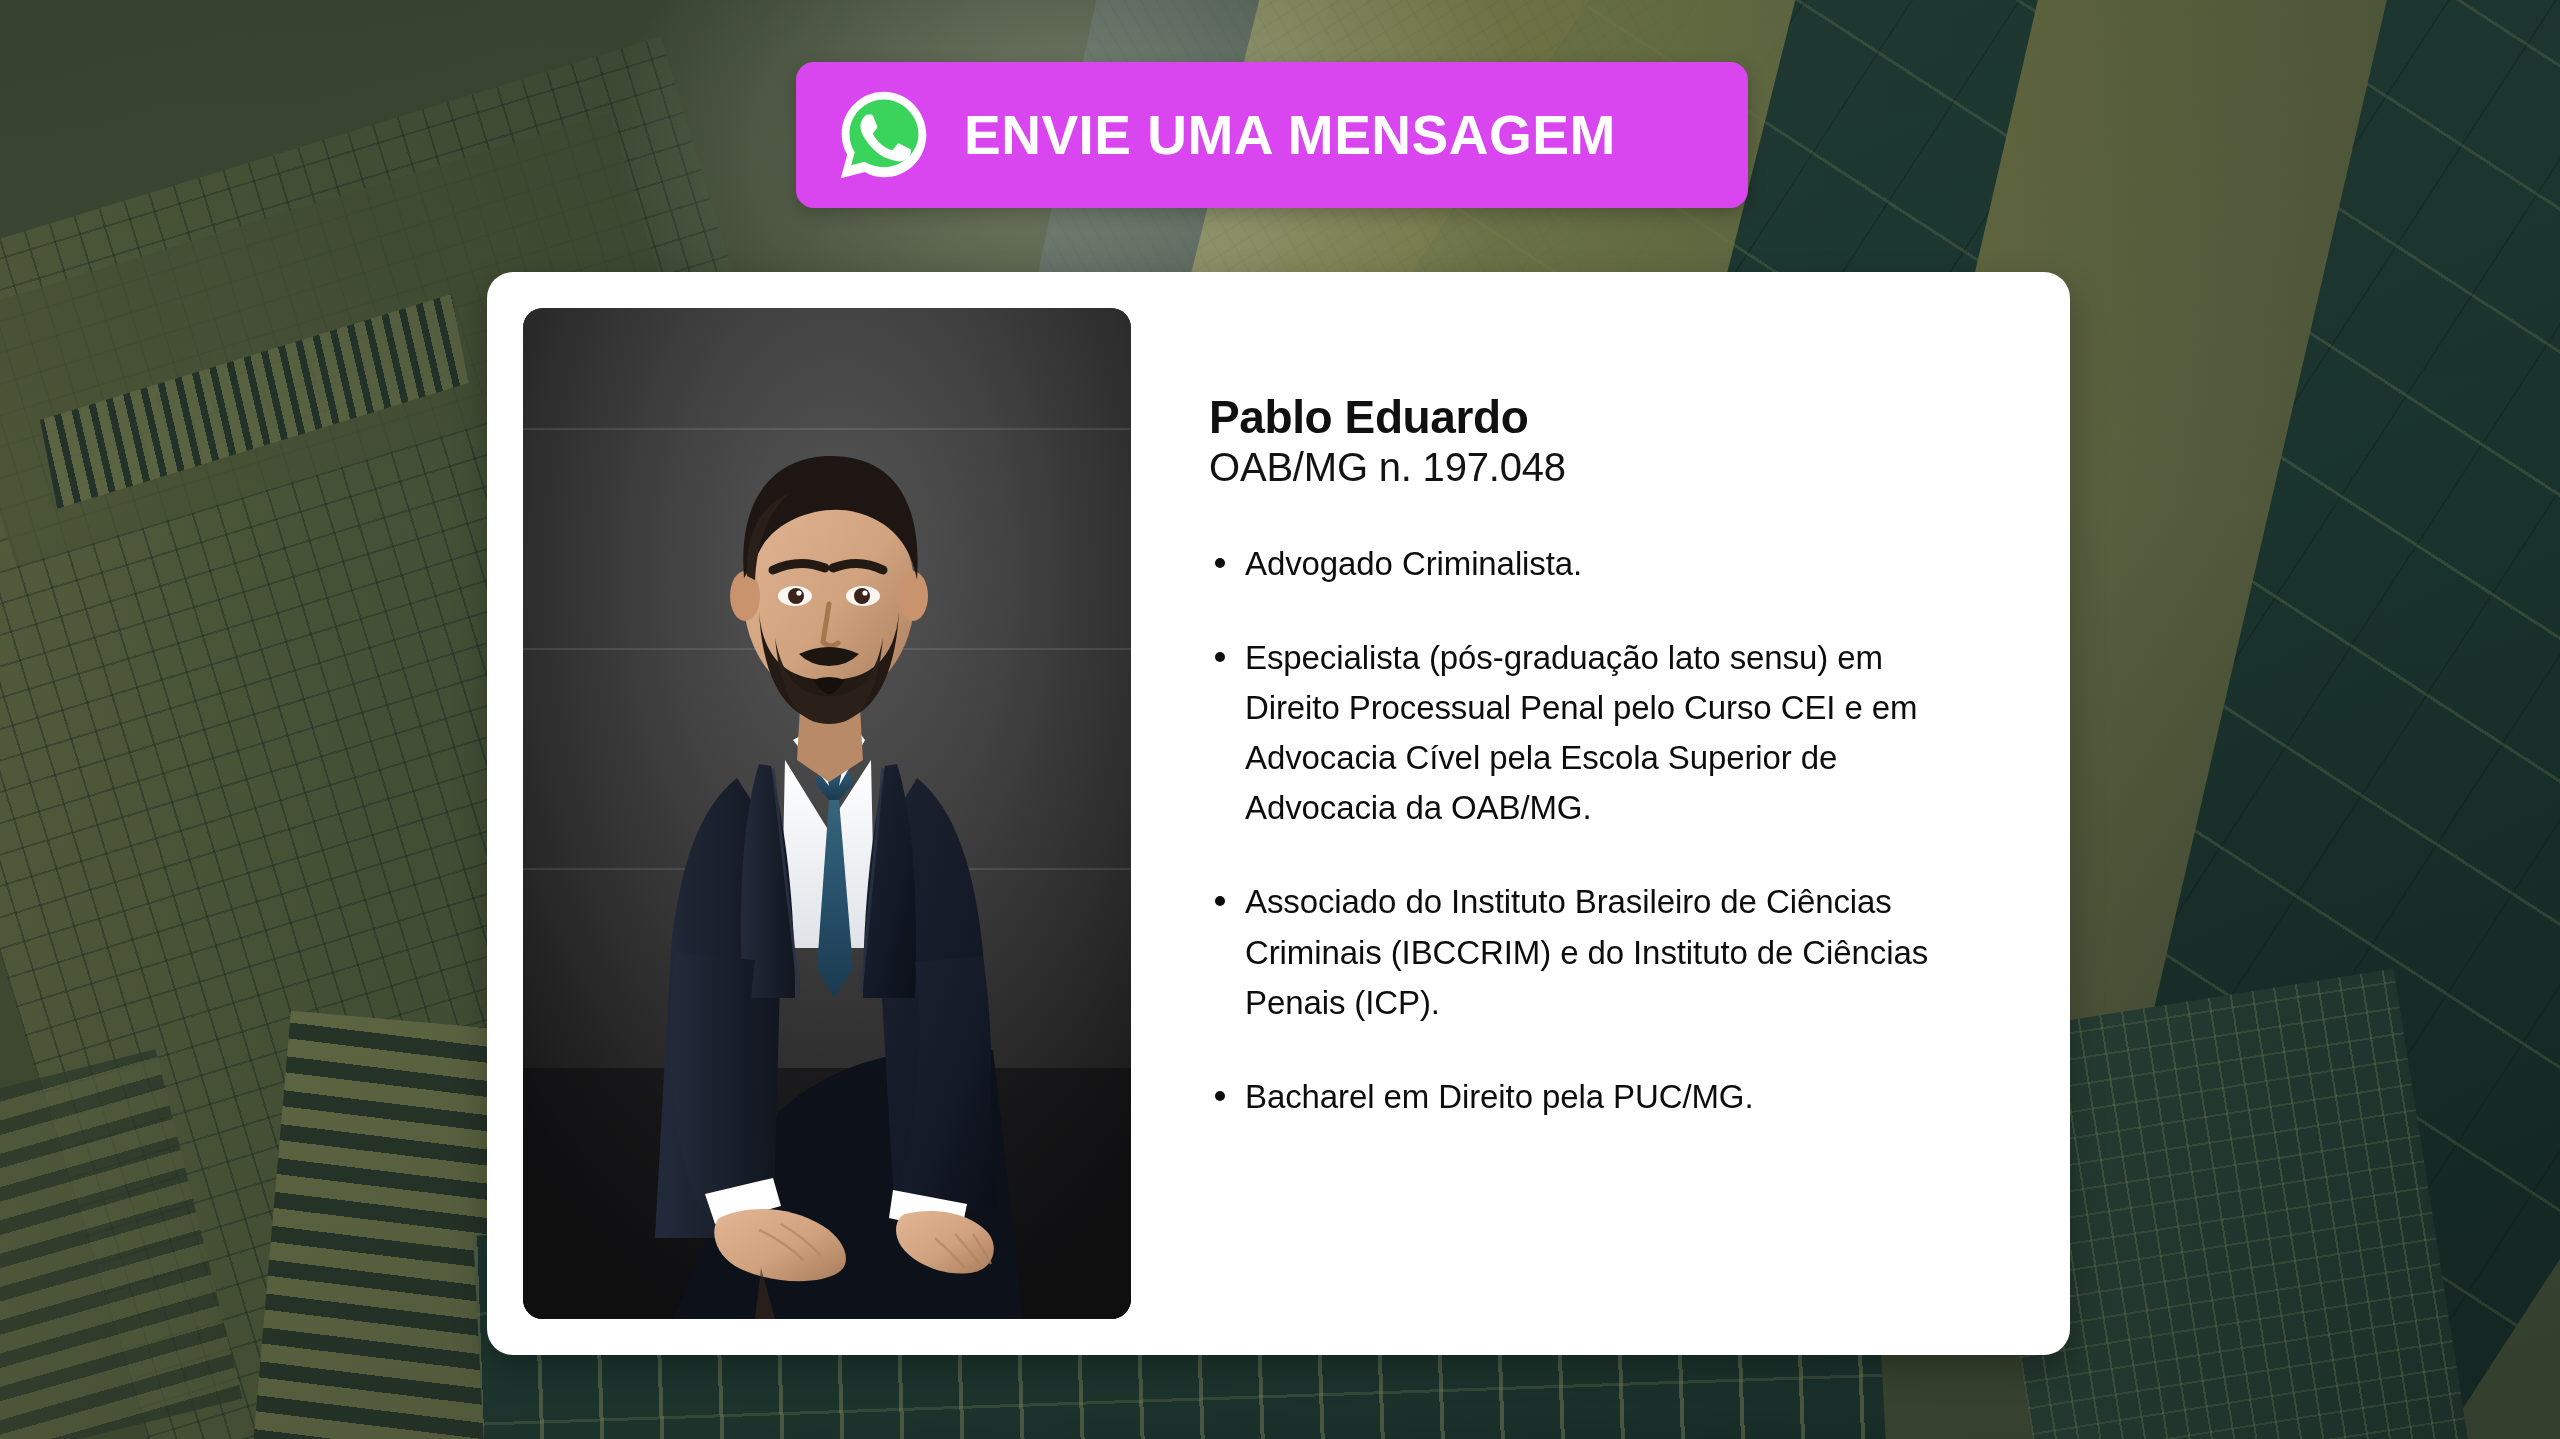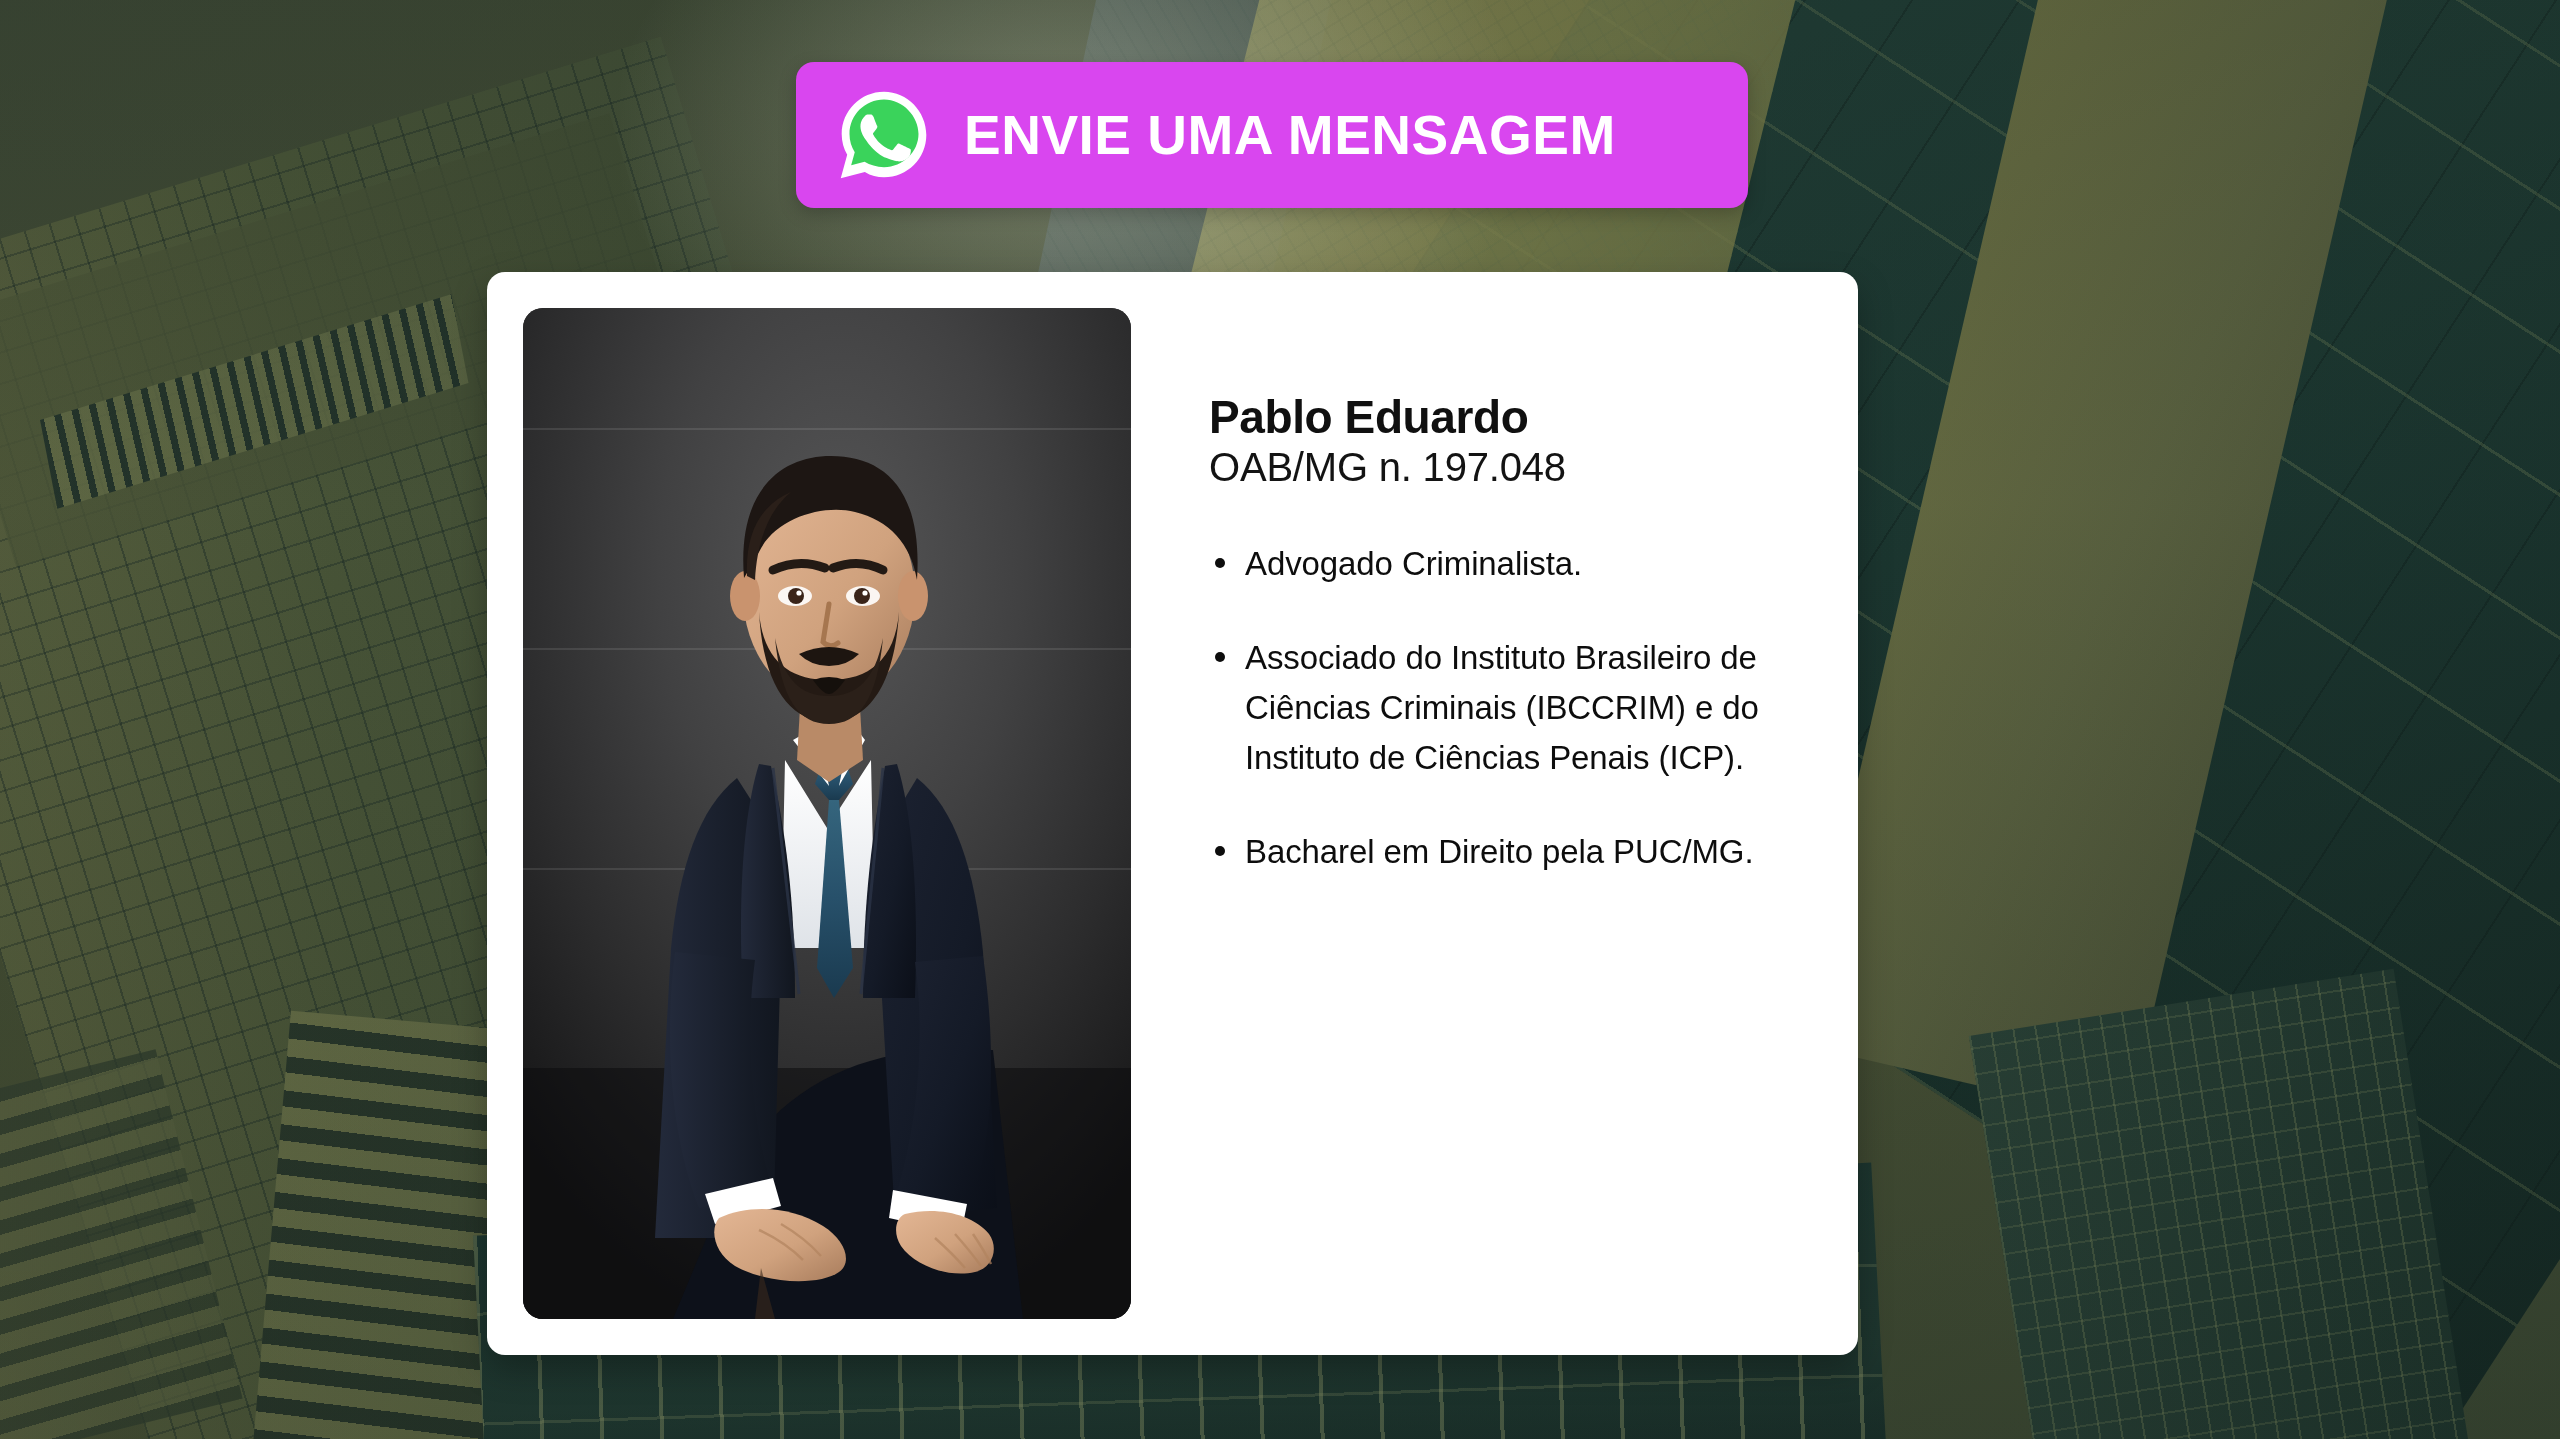"Pablo Eduardo" #card { border-radius: 18px -> 26px; width: 1371px -> 1583px }
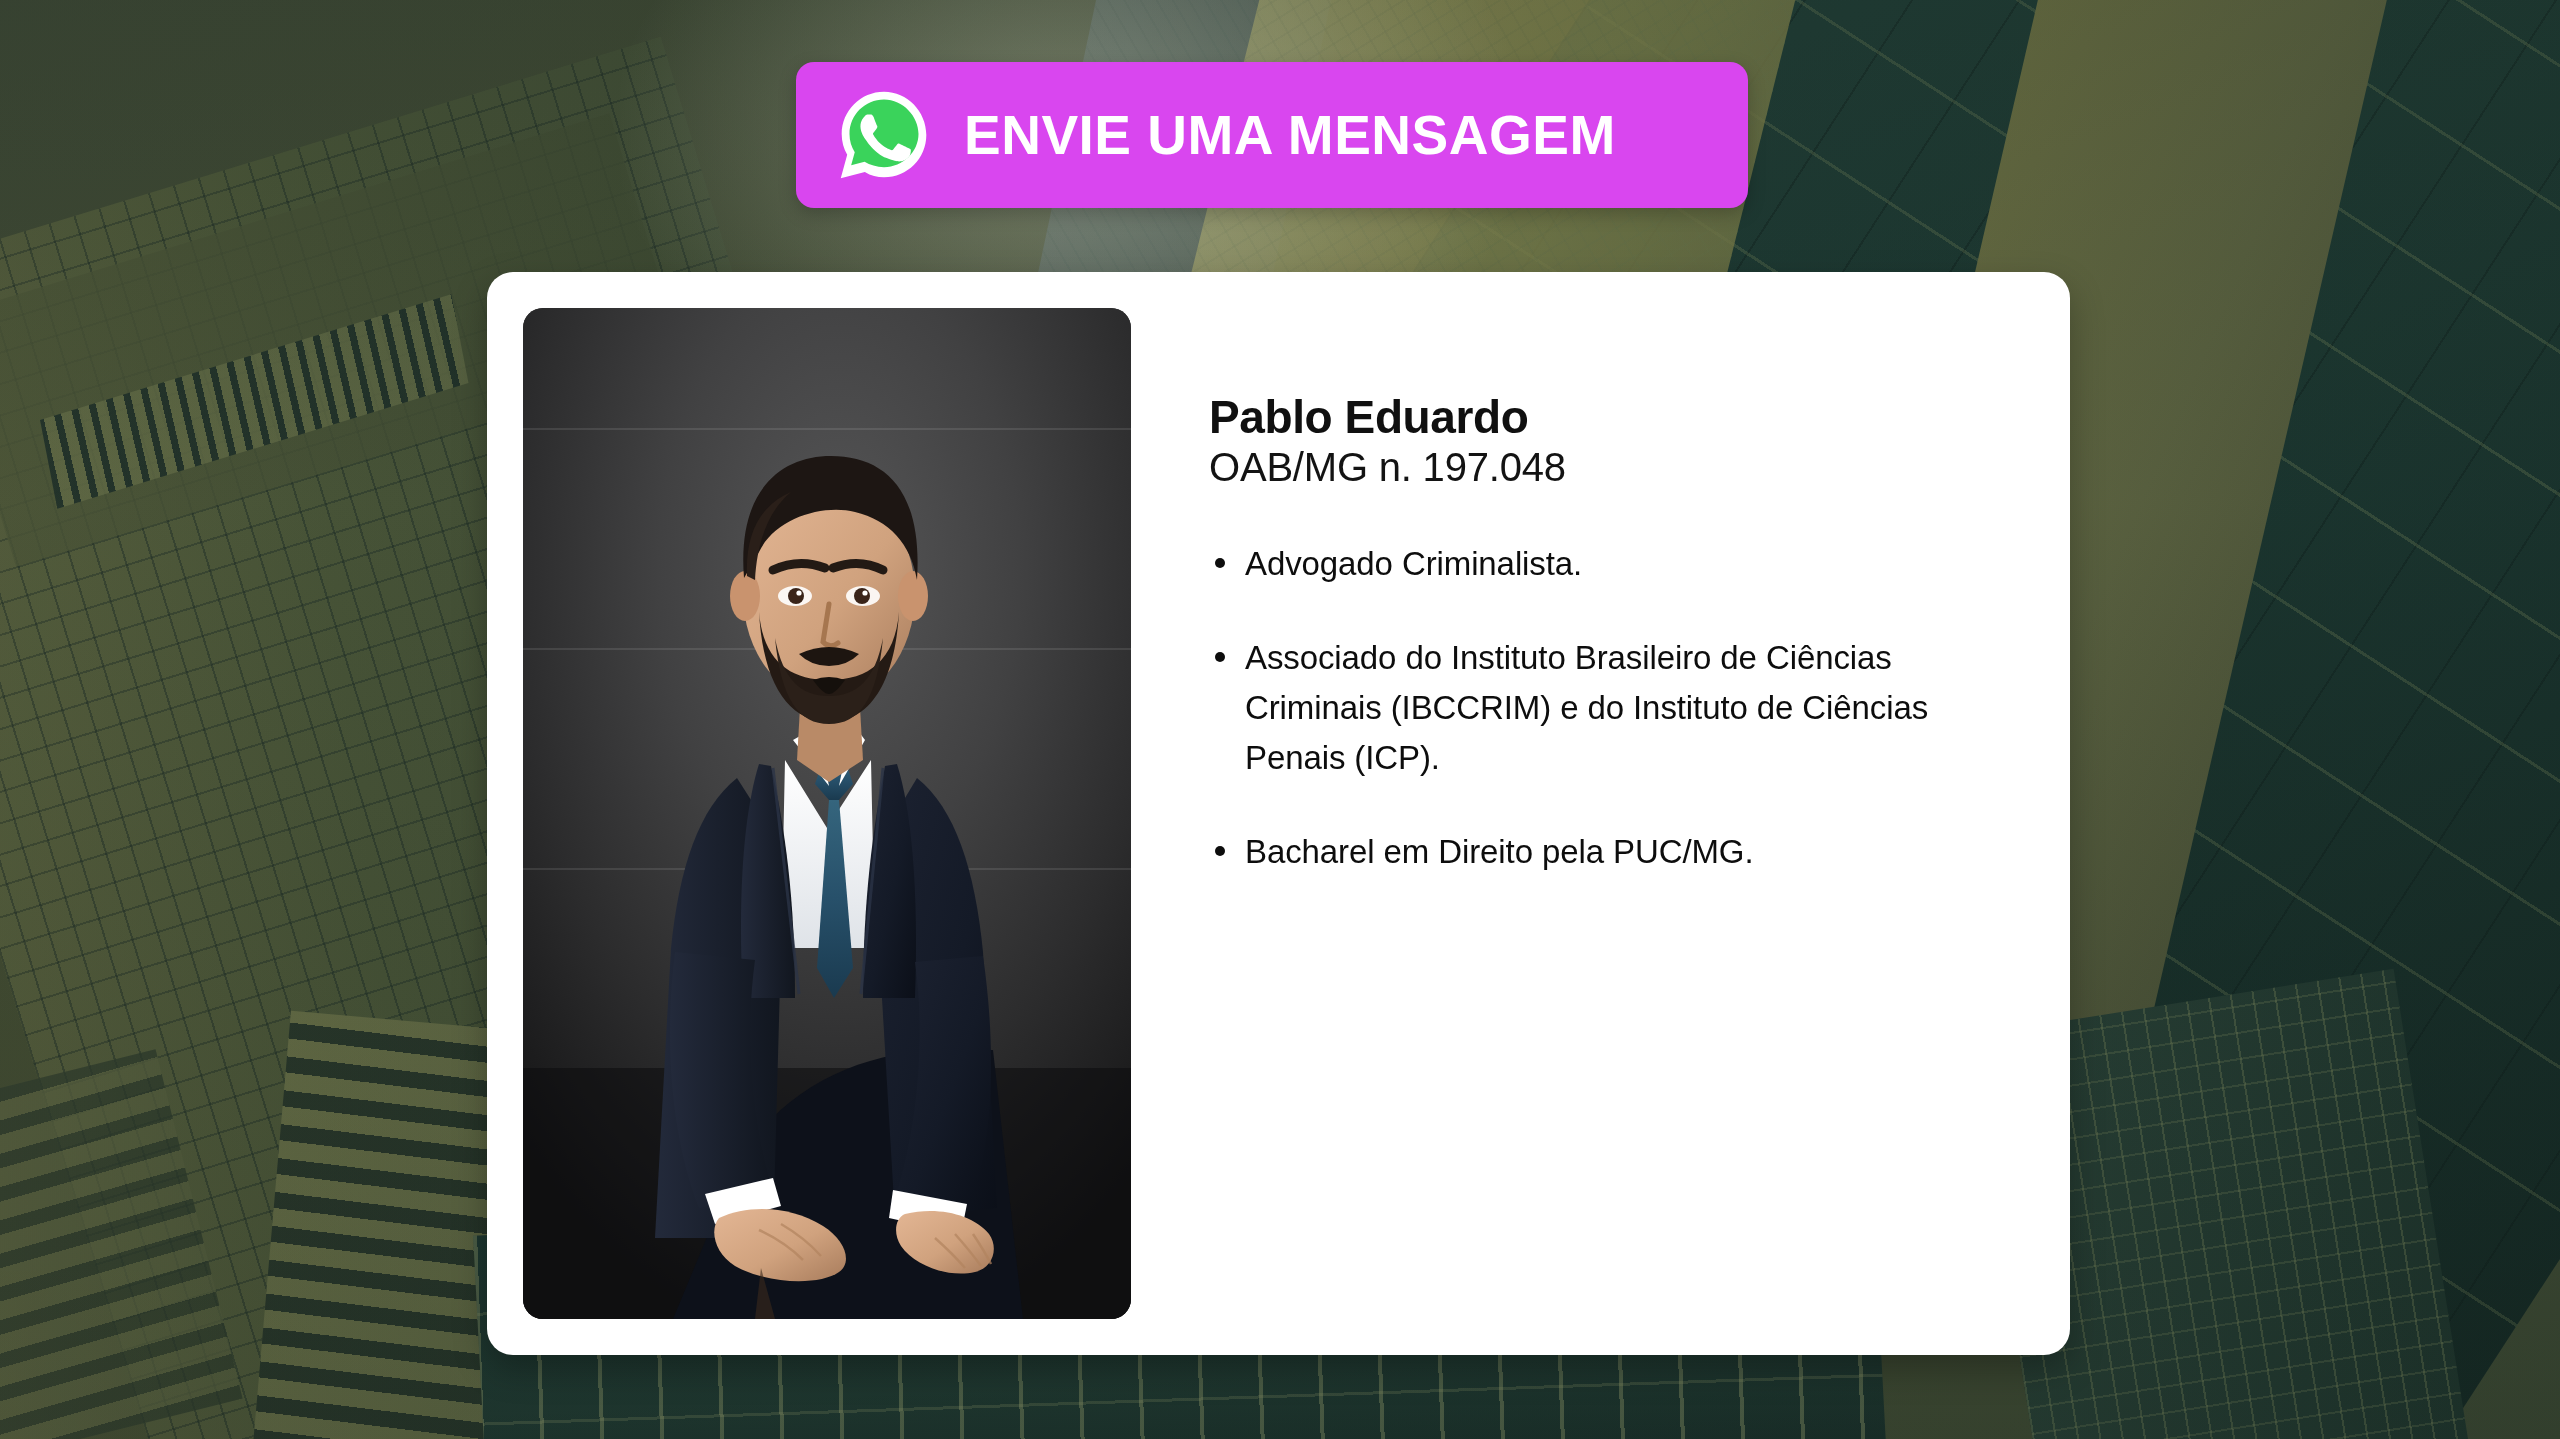"Especialista (pós-graduação lato sensu)" li { html: none -> <li>Especialista (pós-graduação lato sensu) em Direito Processual Penal pelo Curso CEI e em Advocacia Cível pela Escola Superior de Advocacia da OAB/MG.</li> }
